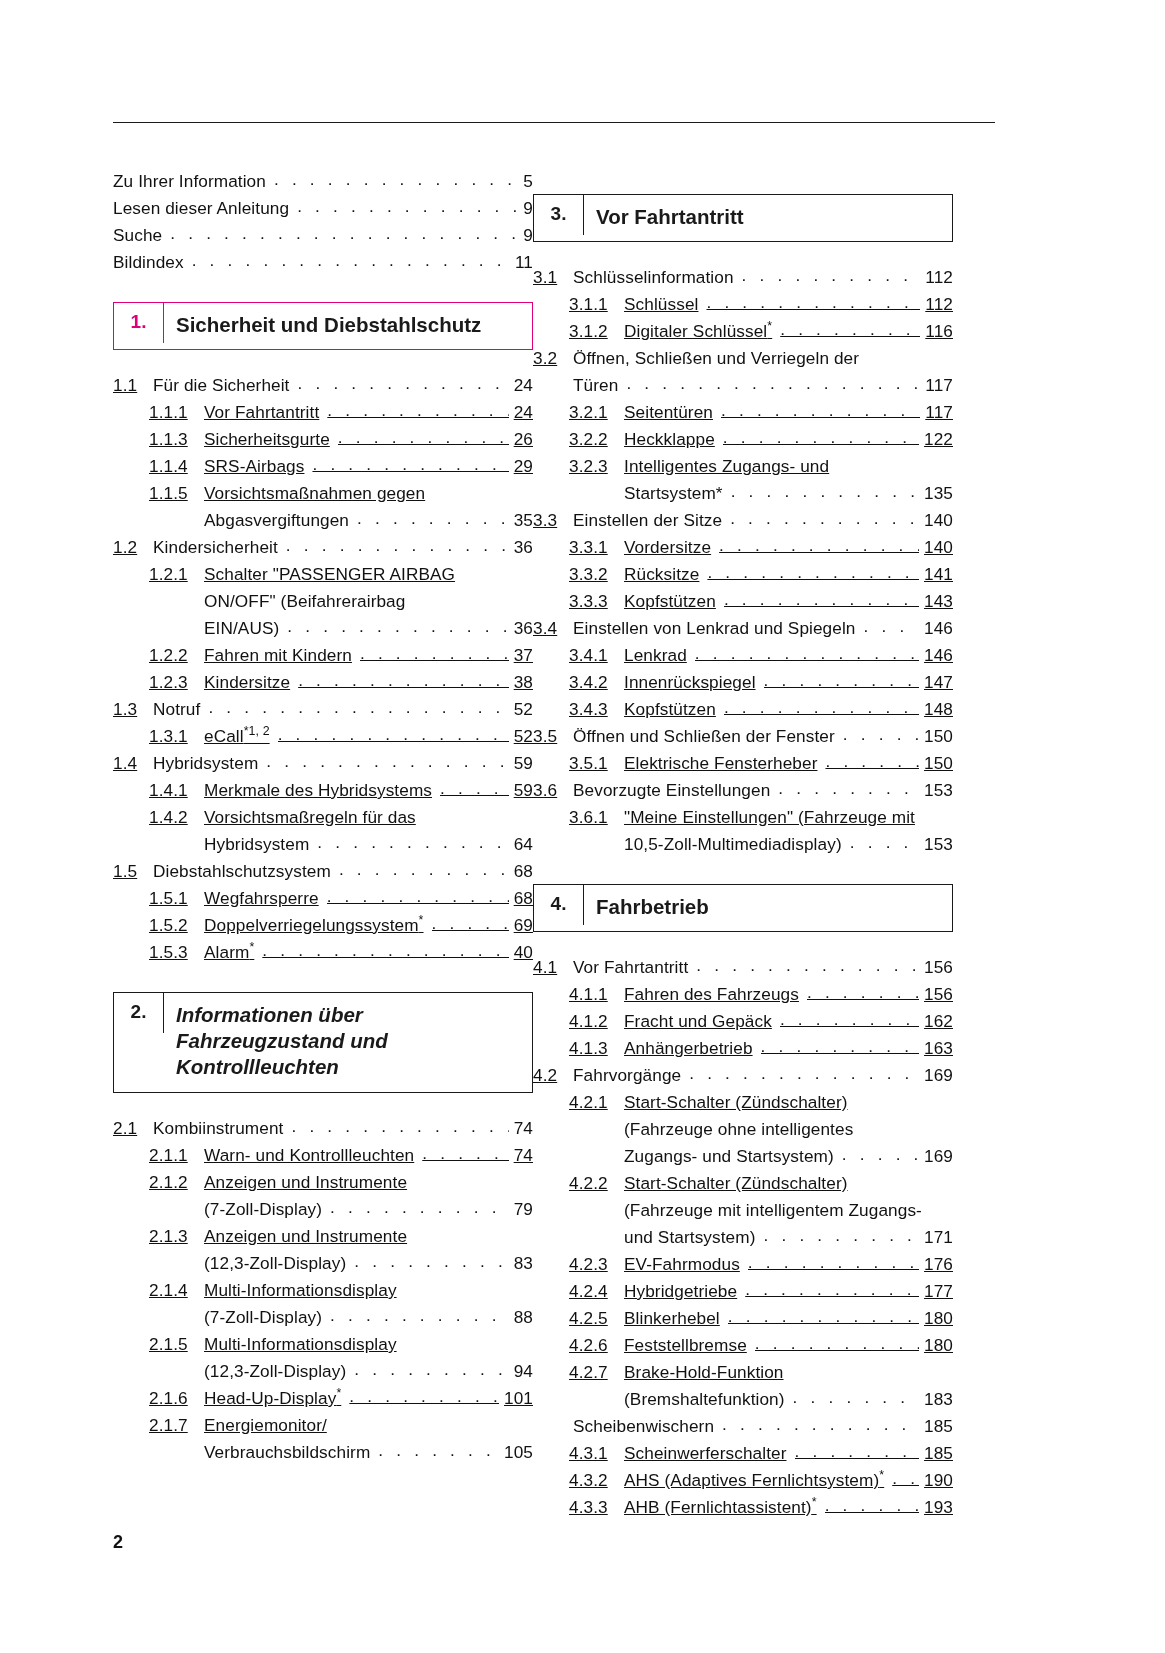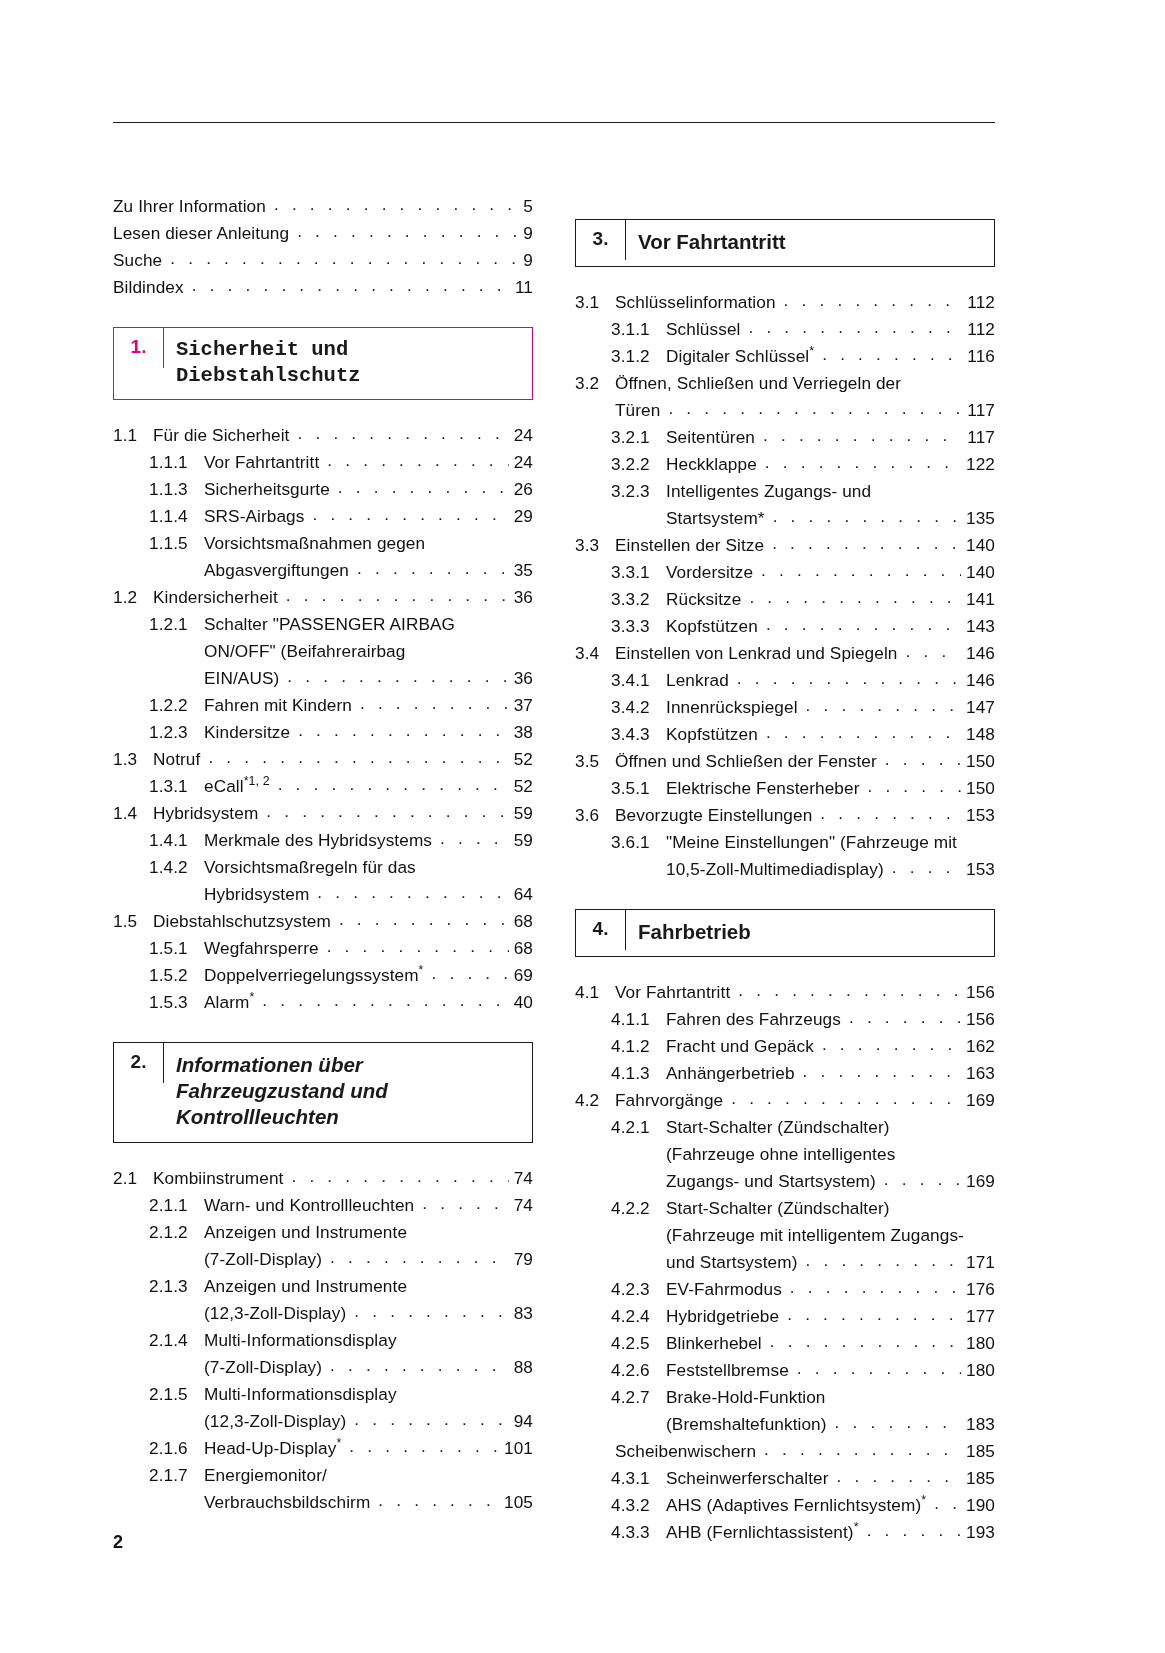"Zu Ihrer Information" .columns { gap: 42px -> none; margin-top: 25px -> none }
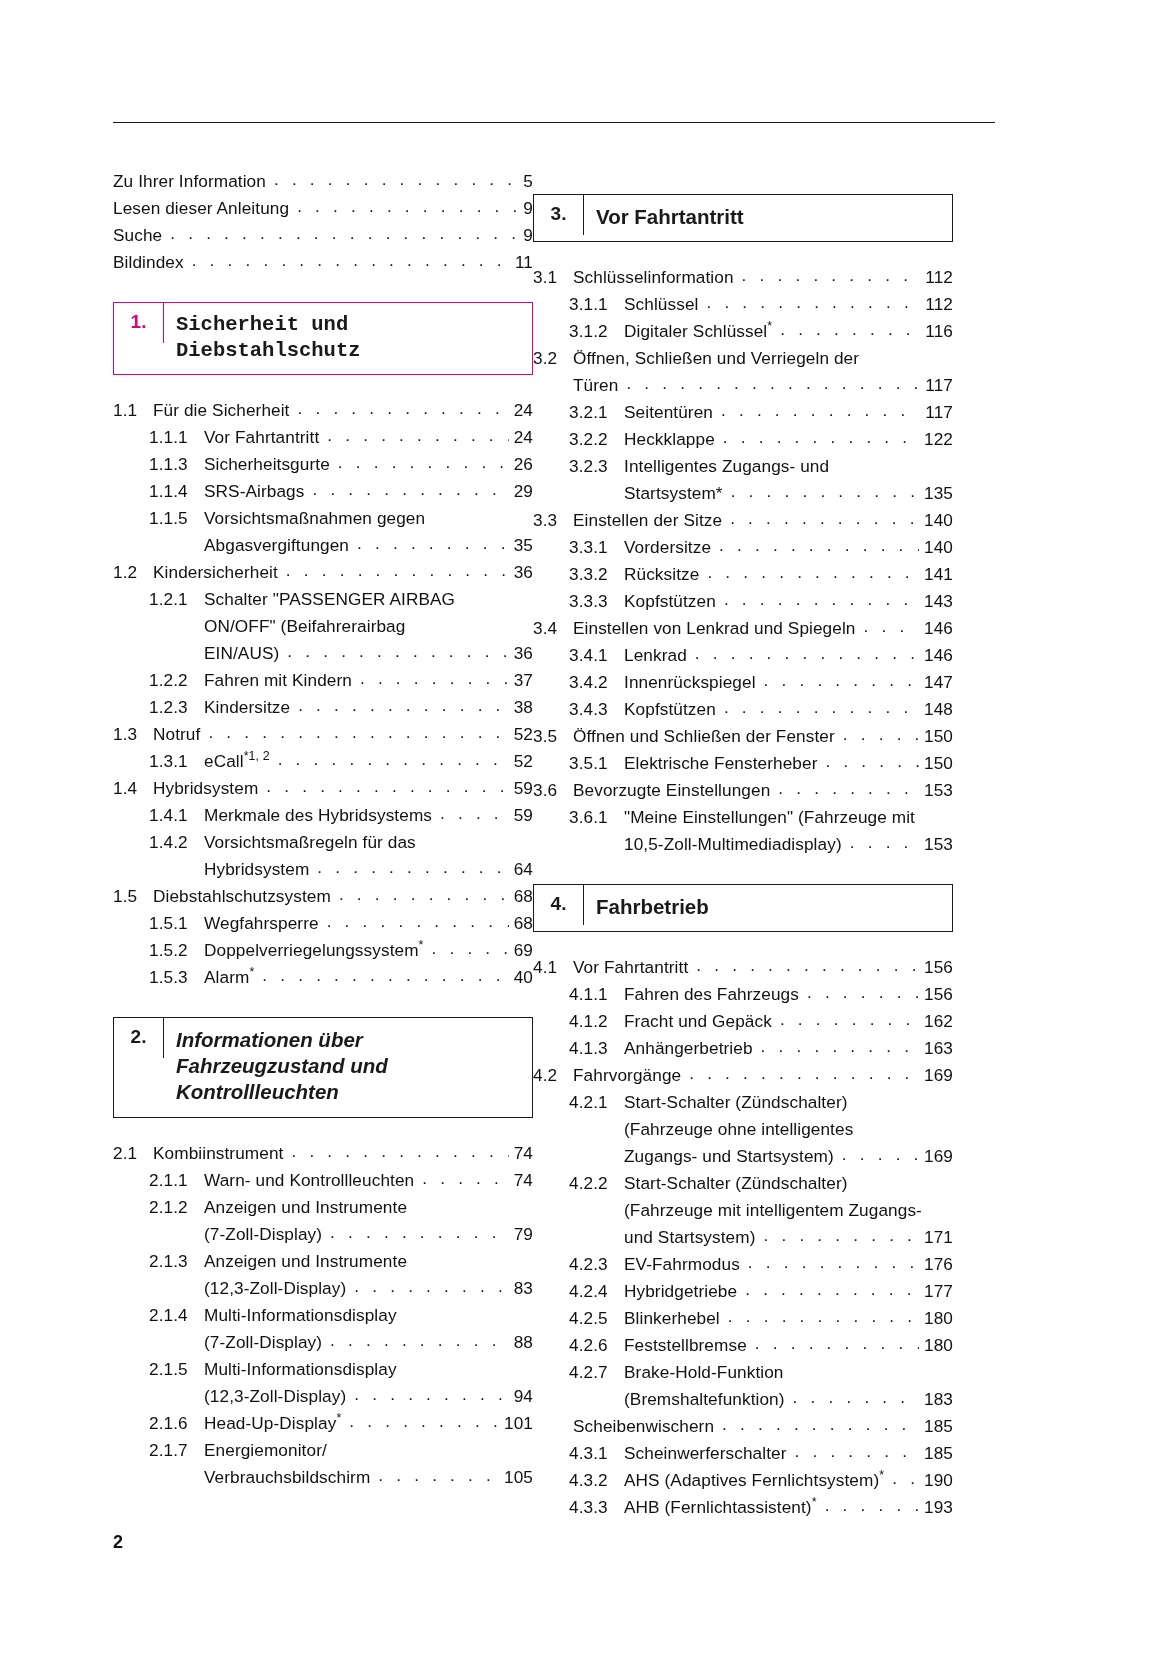"3.1" .lvl1 .toc-num { text-decoration: none -> underline }
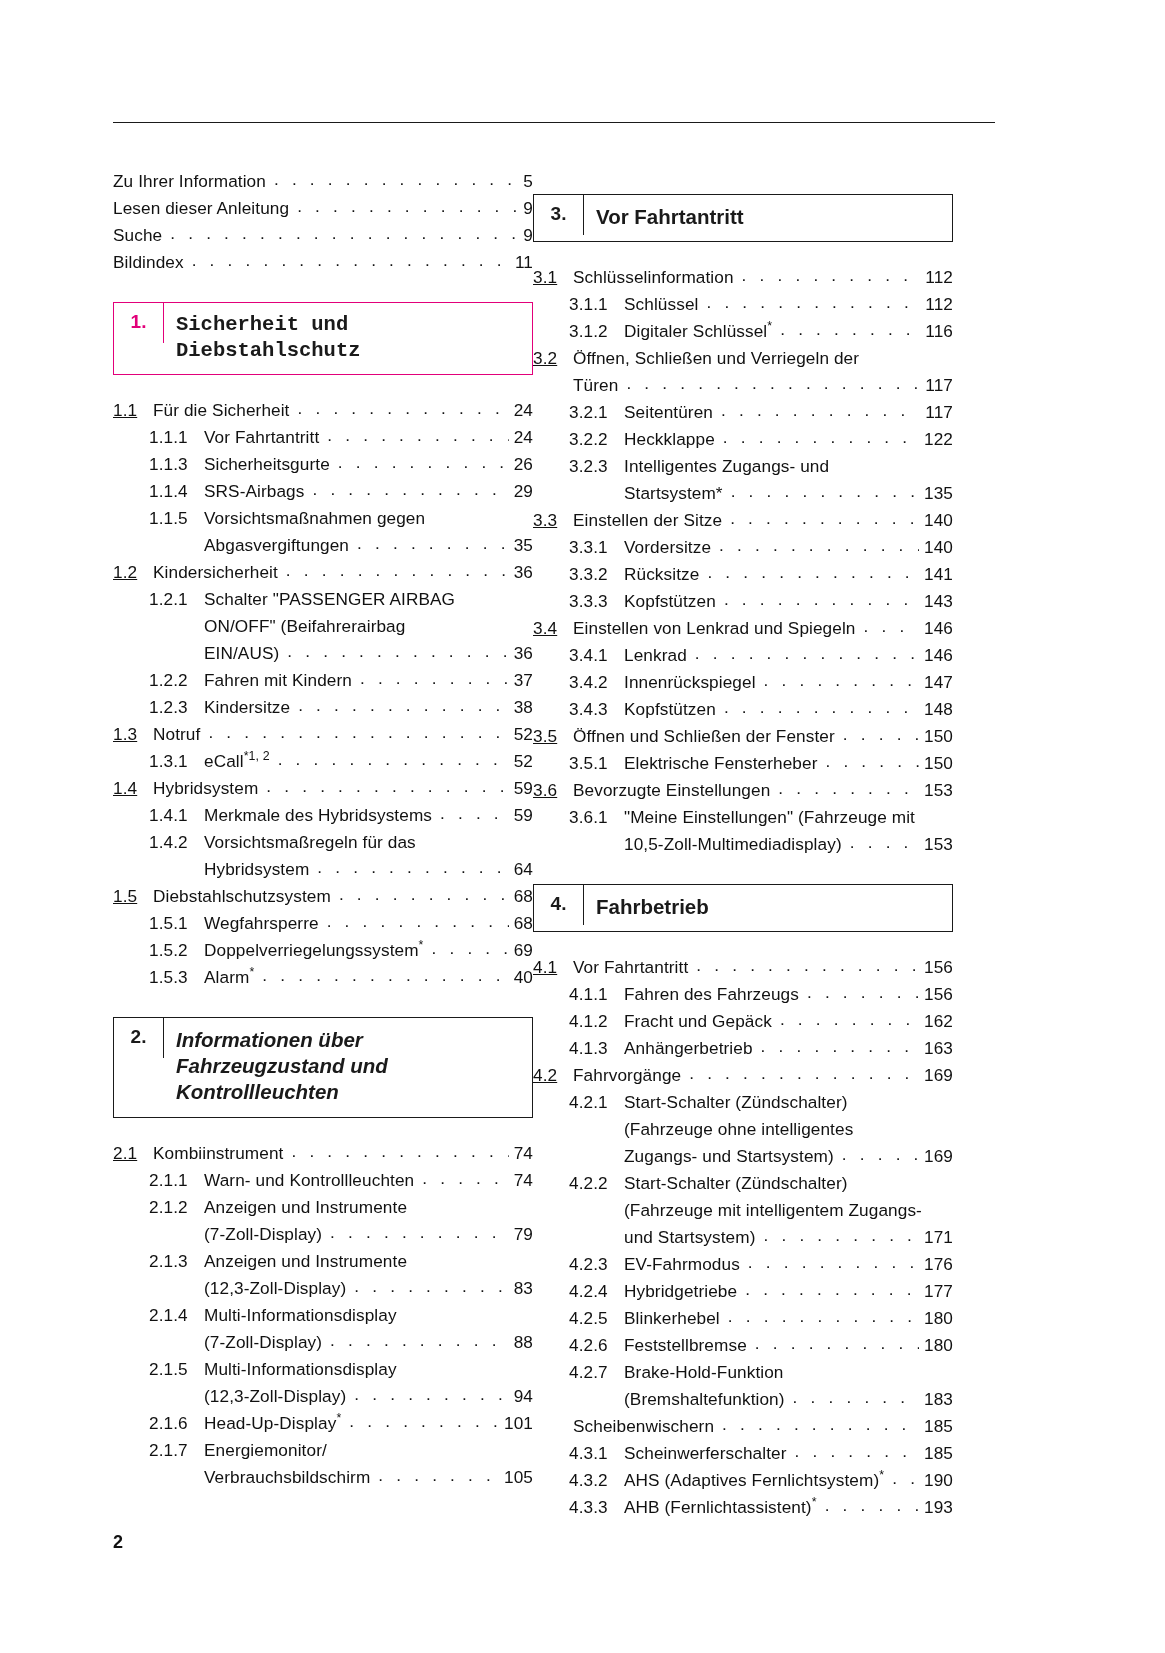"3.1.1" .lvl2 { text-decoration: none -> underline }
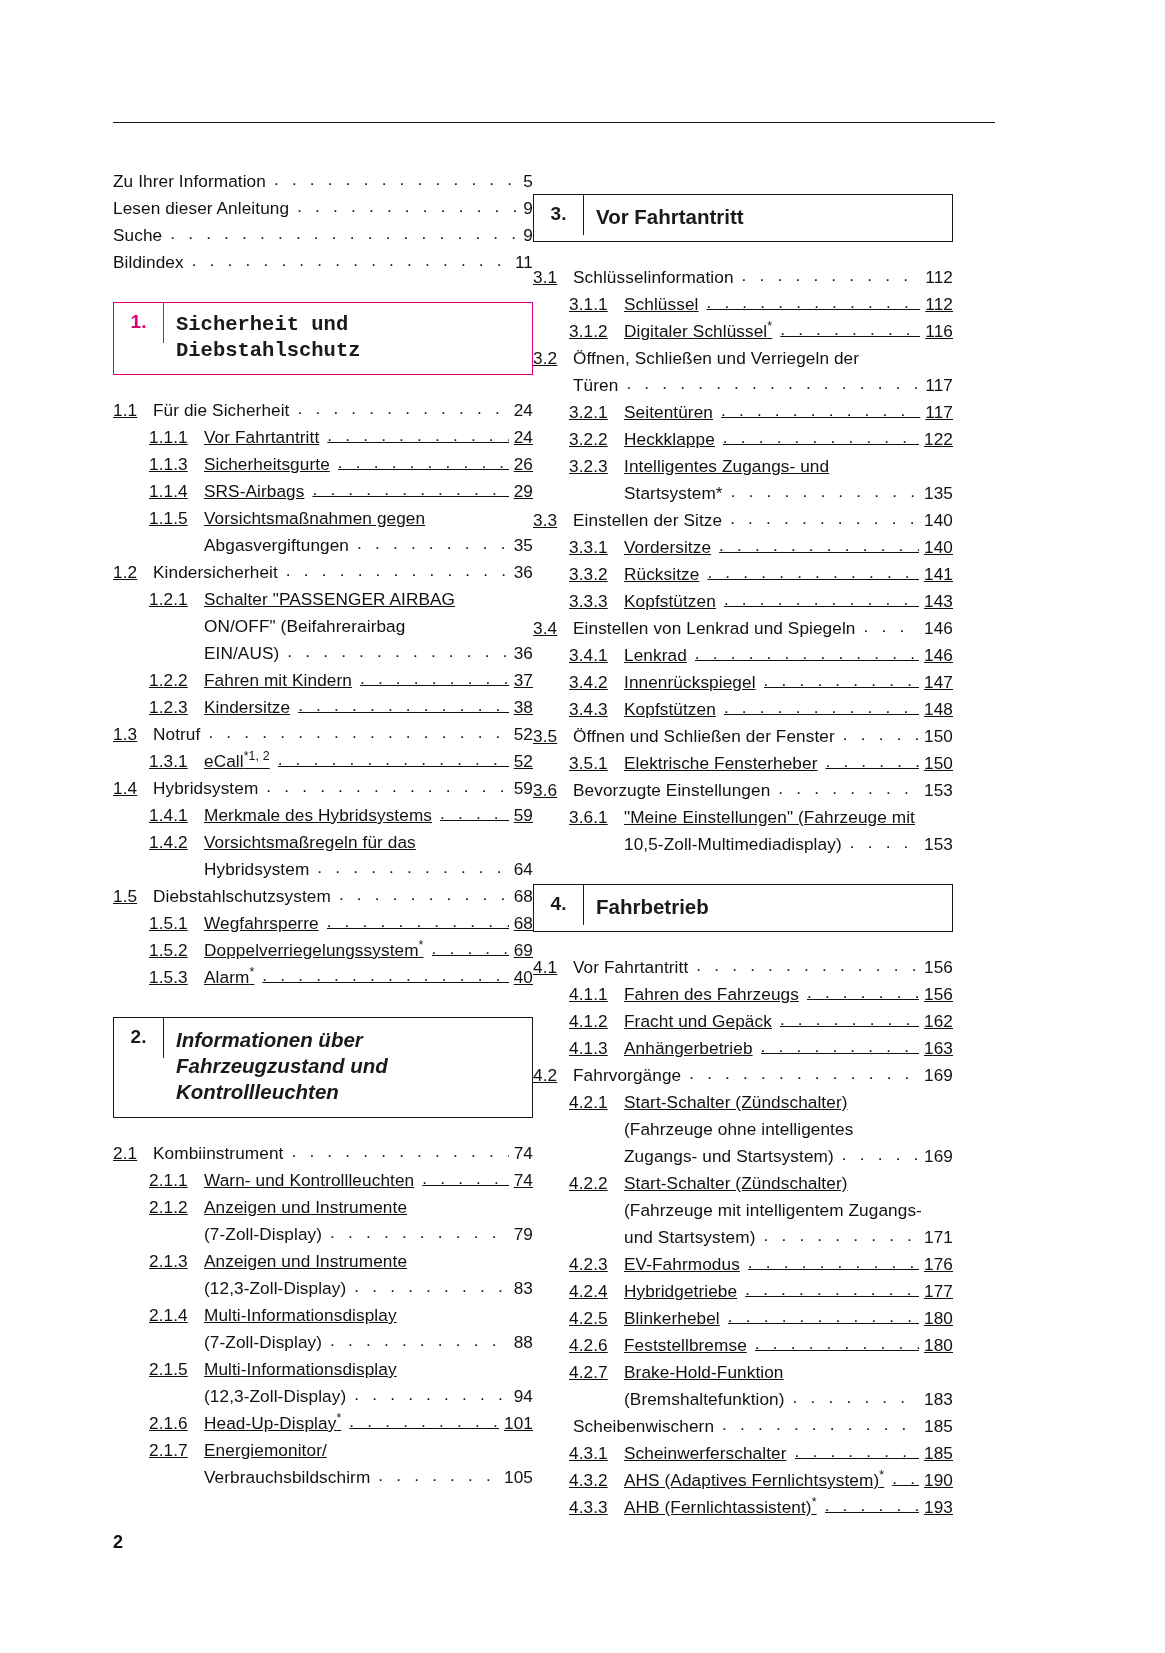"Sicherheit und Diebstahlschutz" .chapter-title.two-line { font-family: Liberation Mono, monospace -> none }
